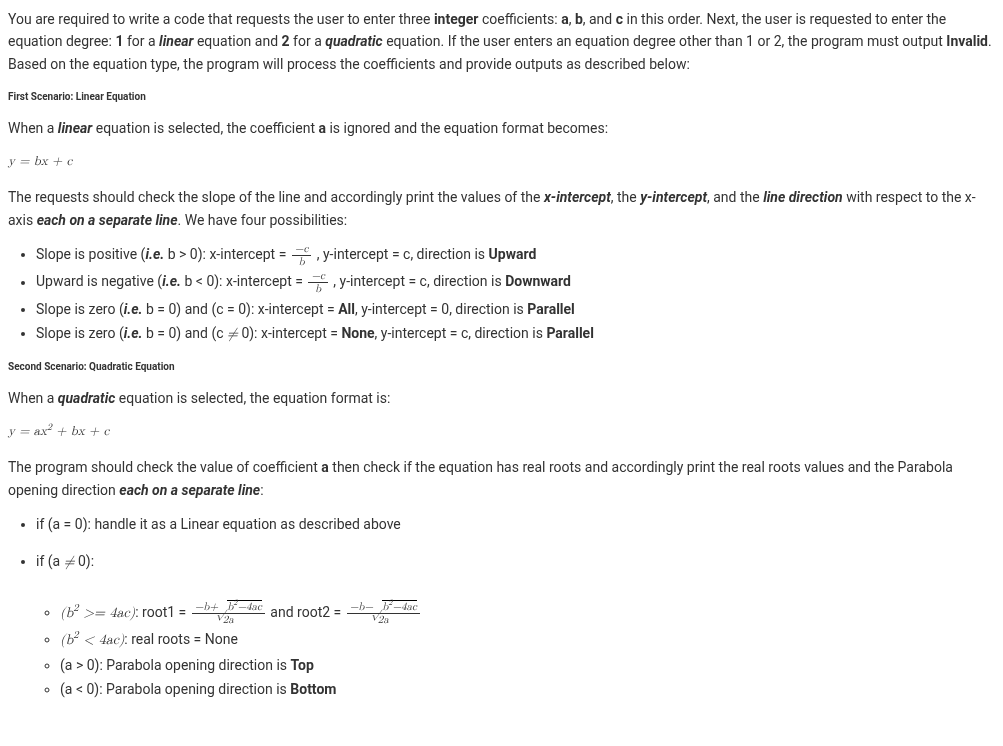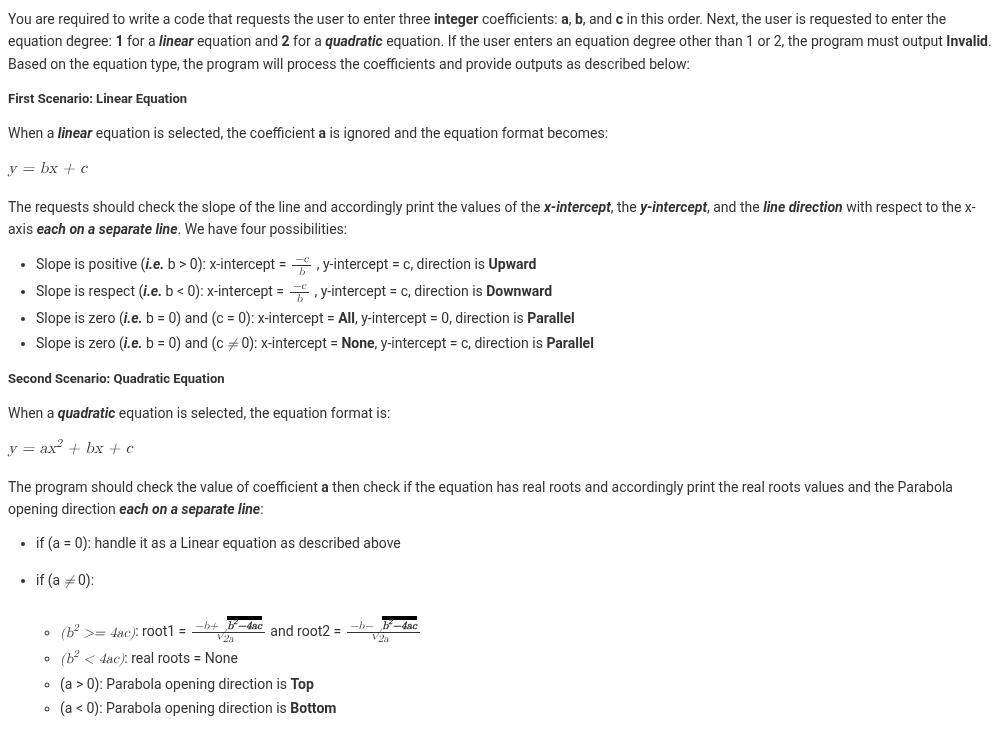"First Scenario: Linear Equation" h3 { font-size: 13px -> 10px }
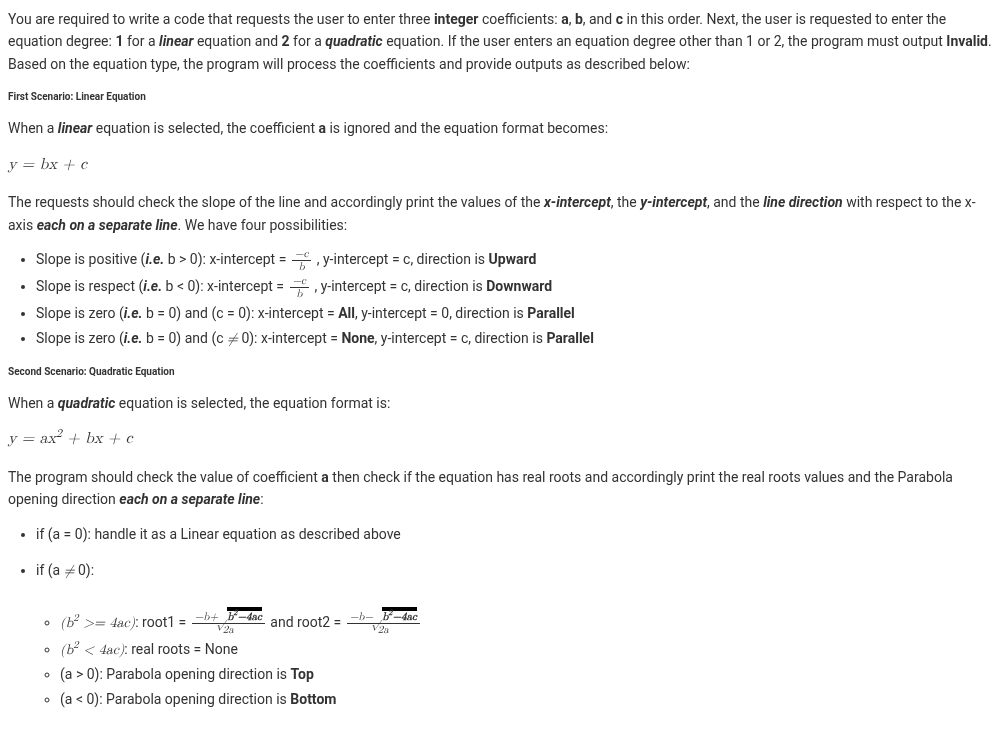"y = bx + c" .eqline { font-size: 16px -> 13px }
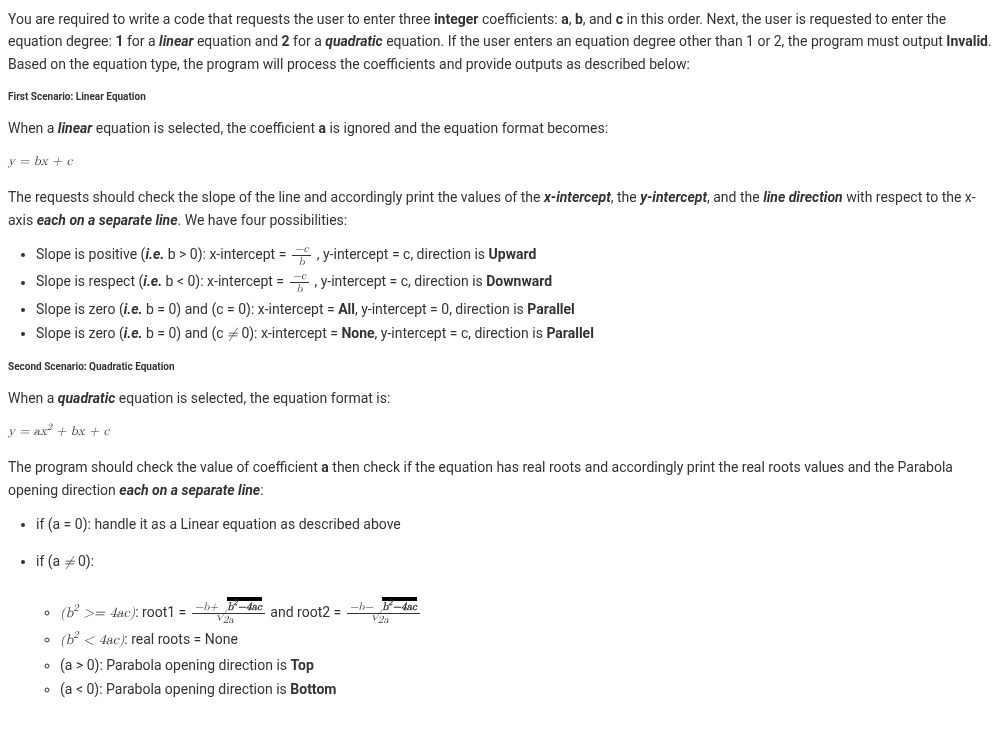"Slope is respect (" span { text: Slope is respect -> Upward is negative }
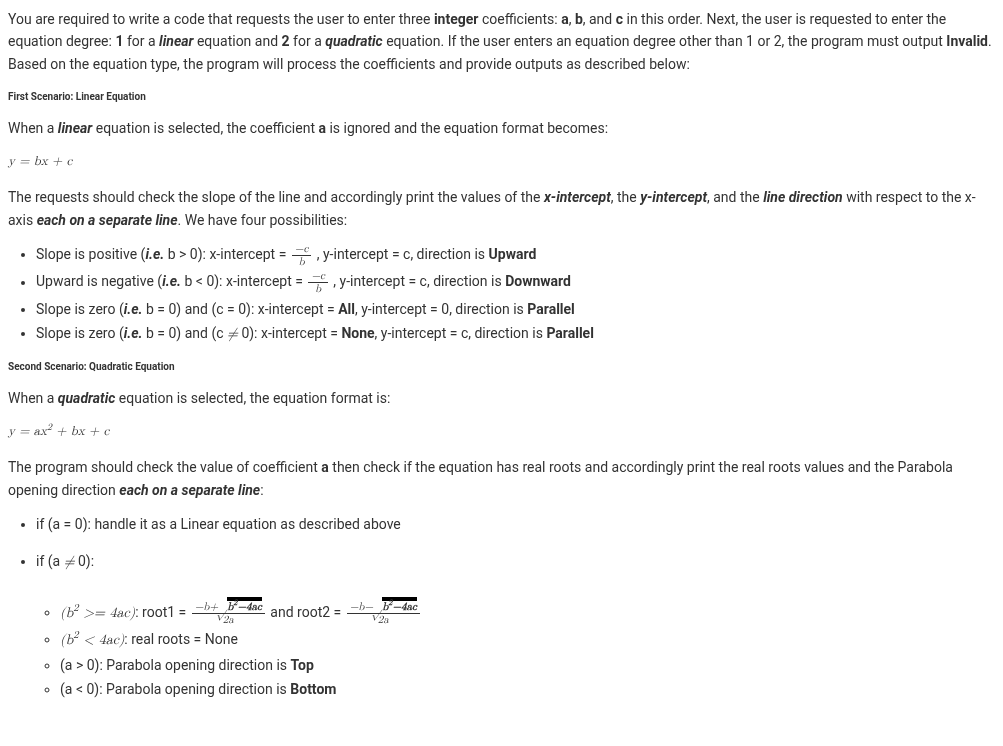"b2−4ac" .sqrt-content { border-top: 4px solid #000000 -> 1px solid #000000; font-weight: bold -> none }
